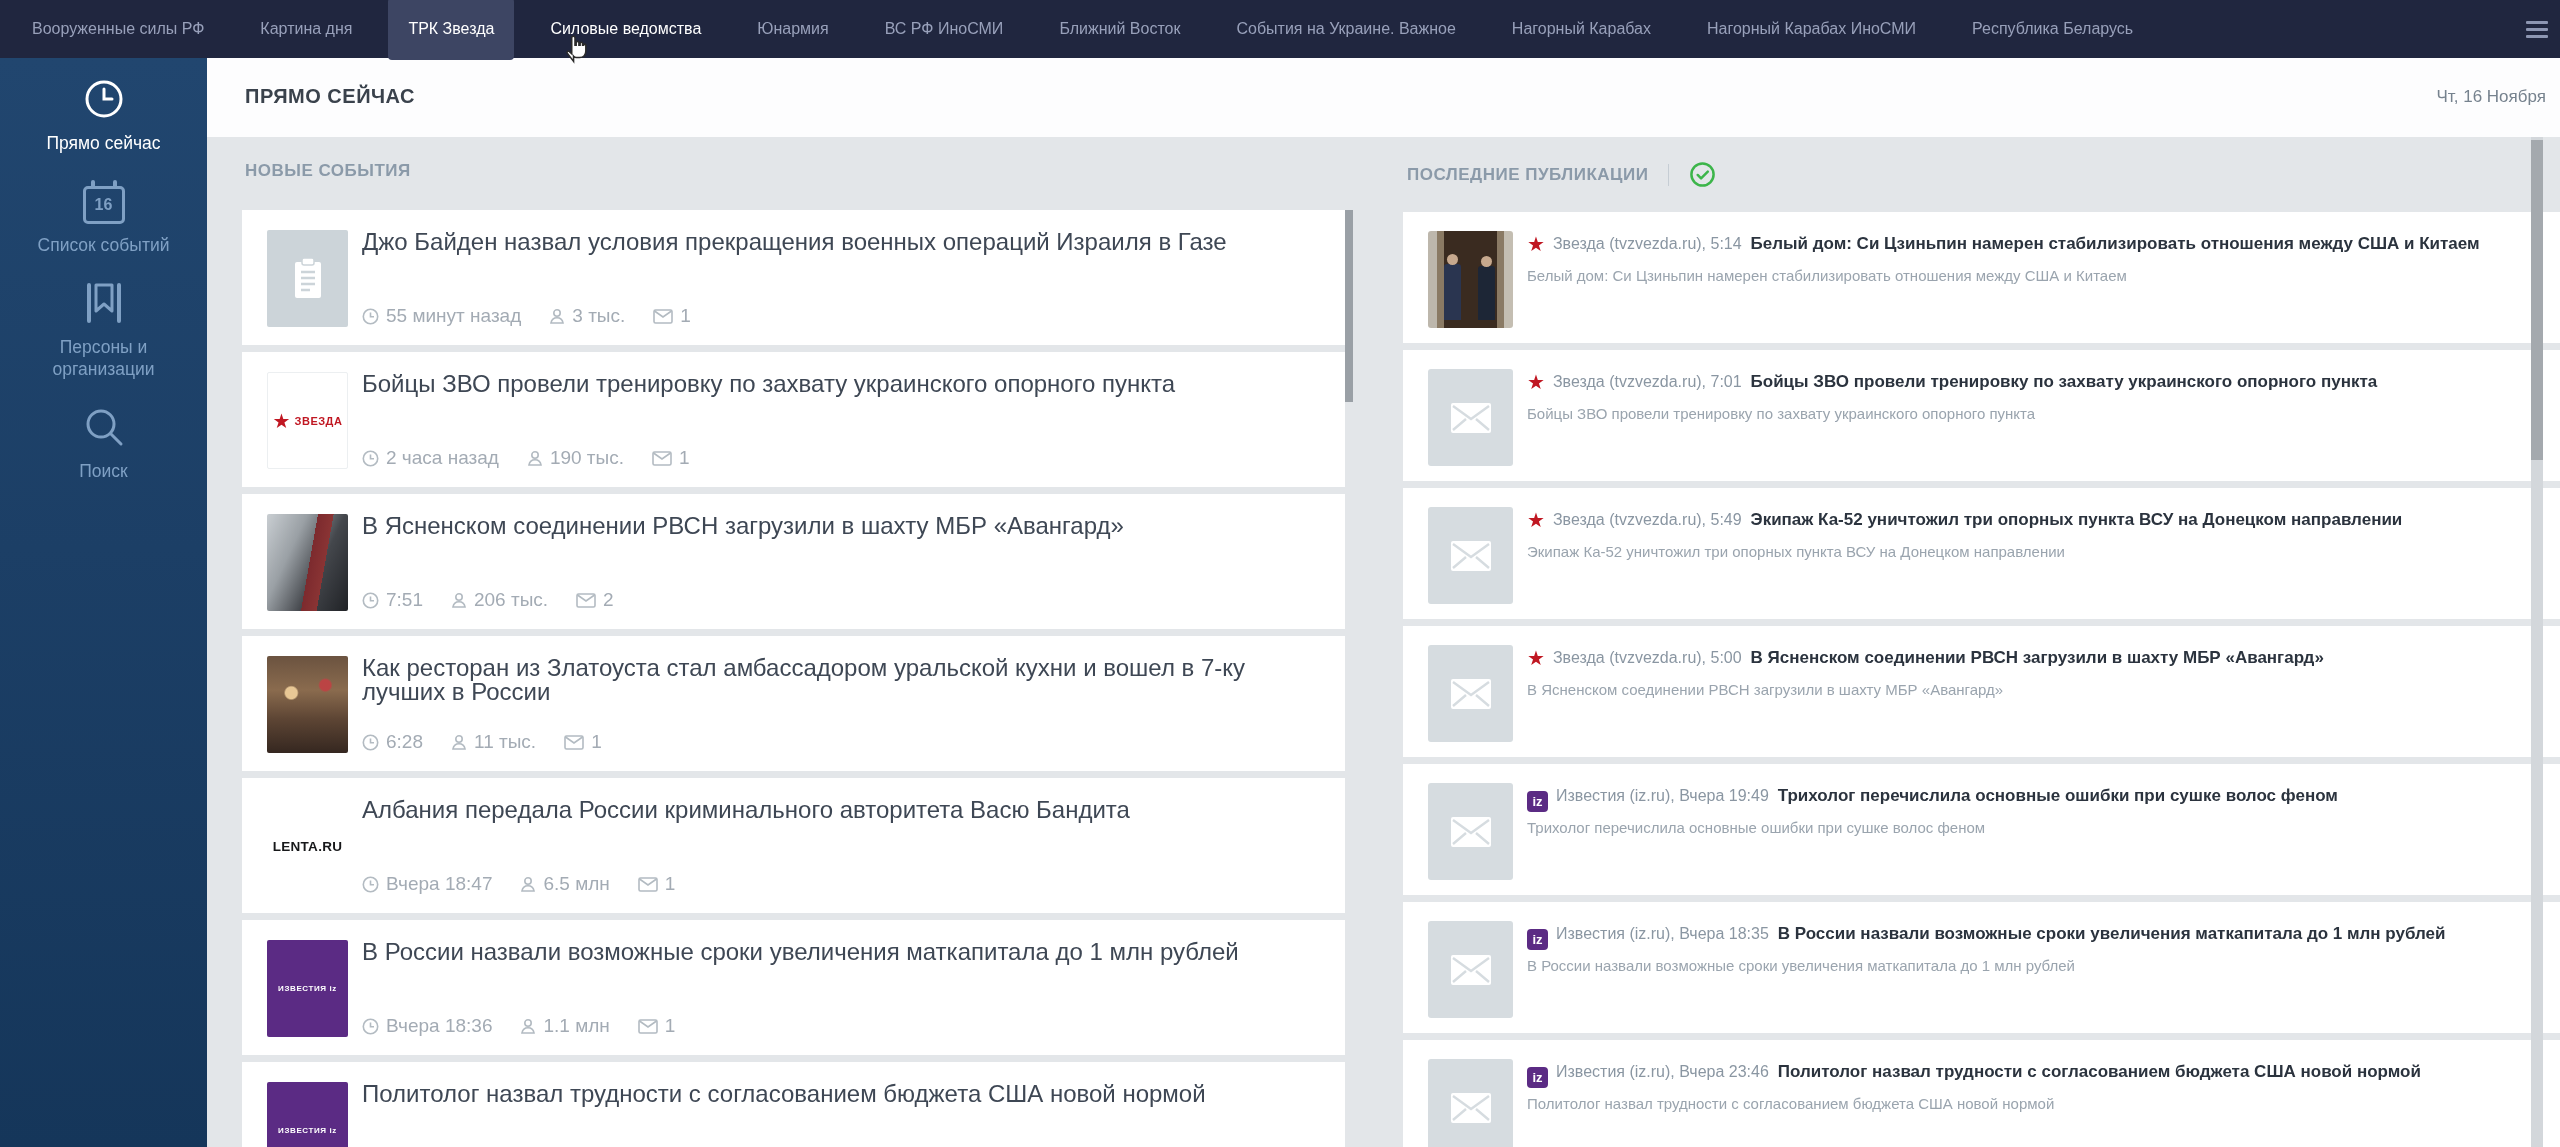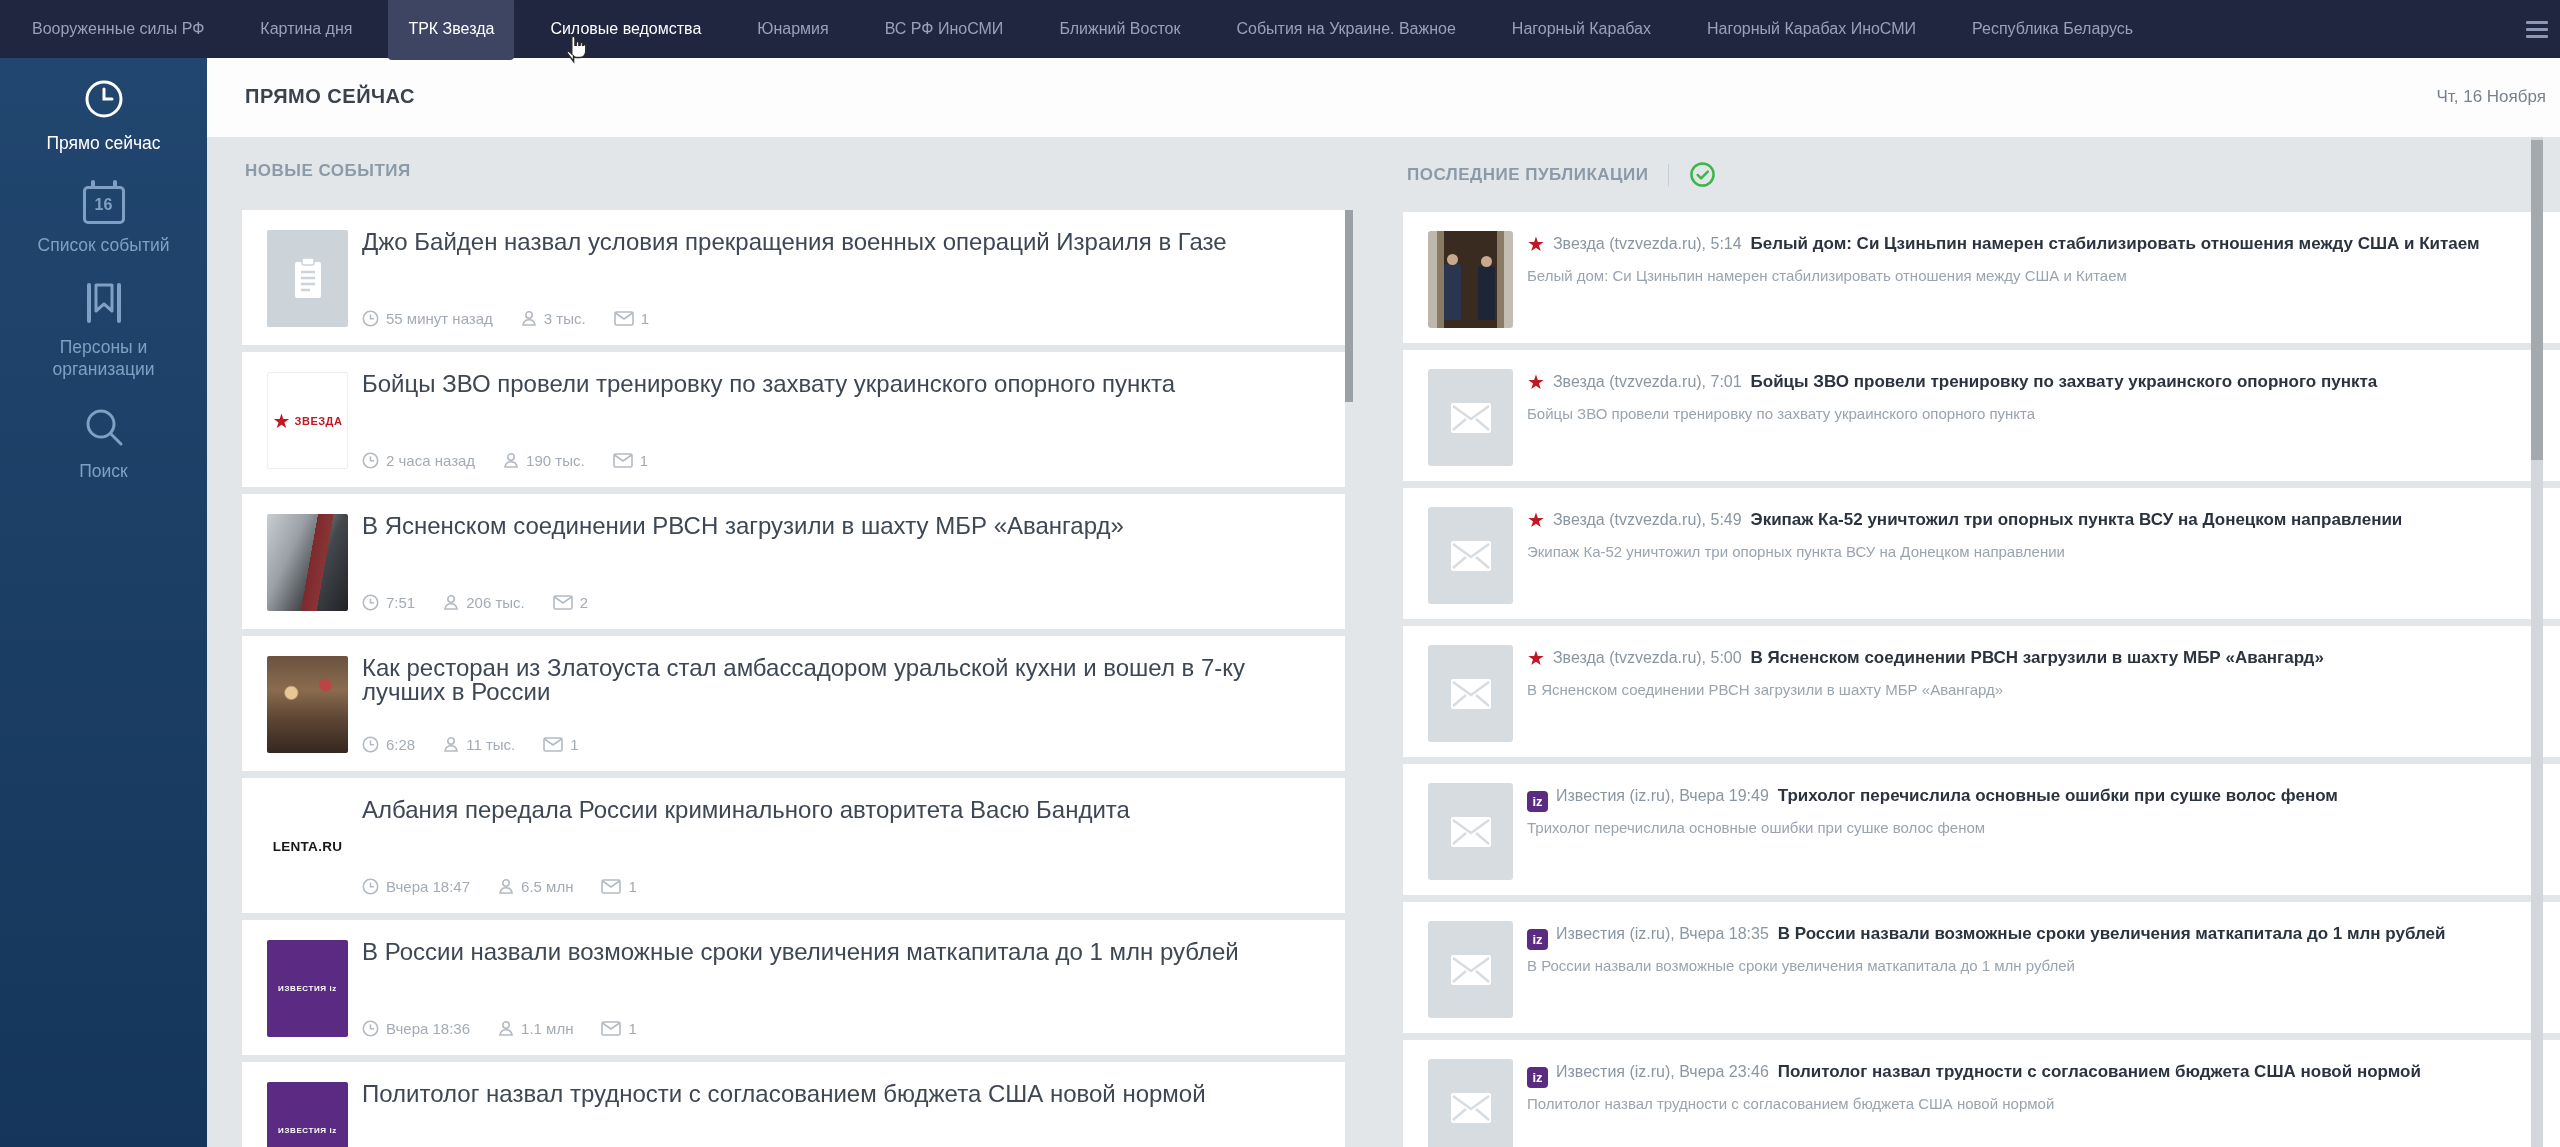"55 минут назад" .lmeta { font-size: 15px -> 19px }
